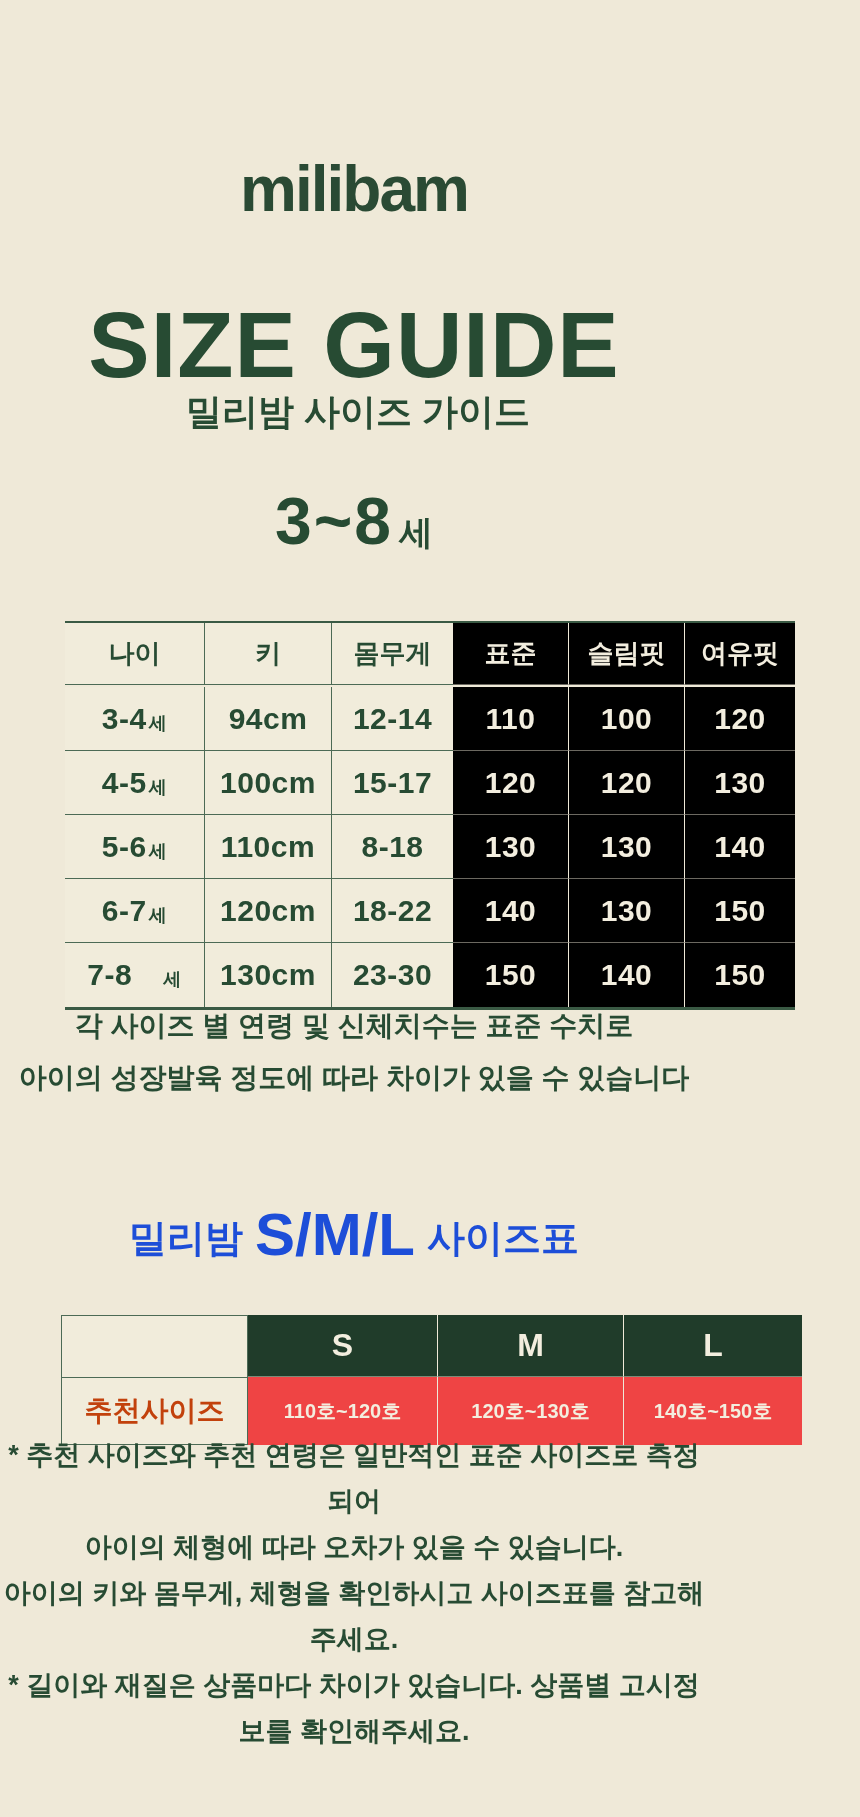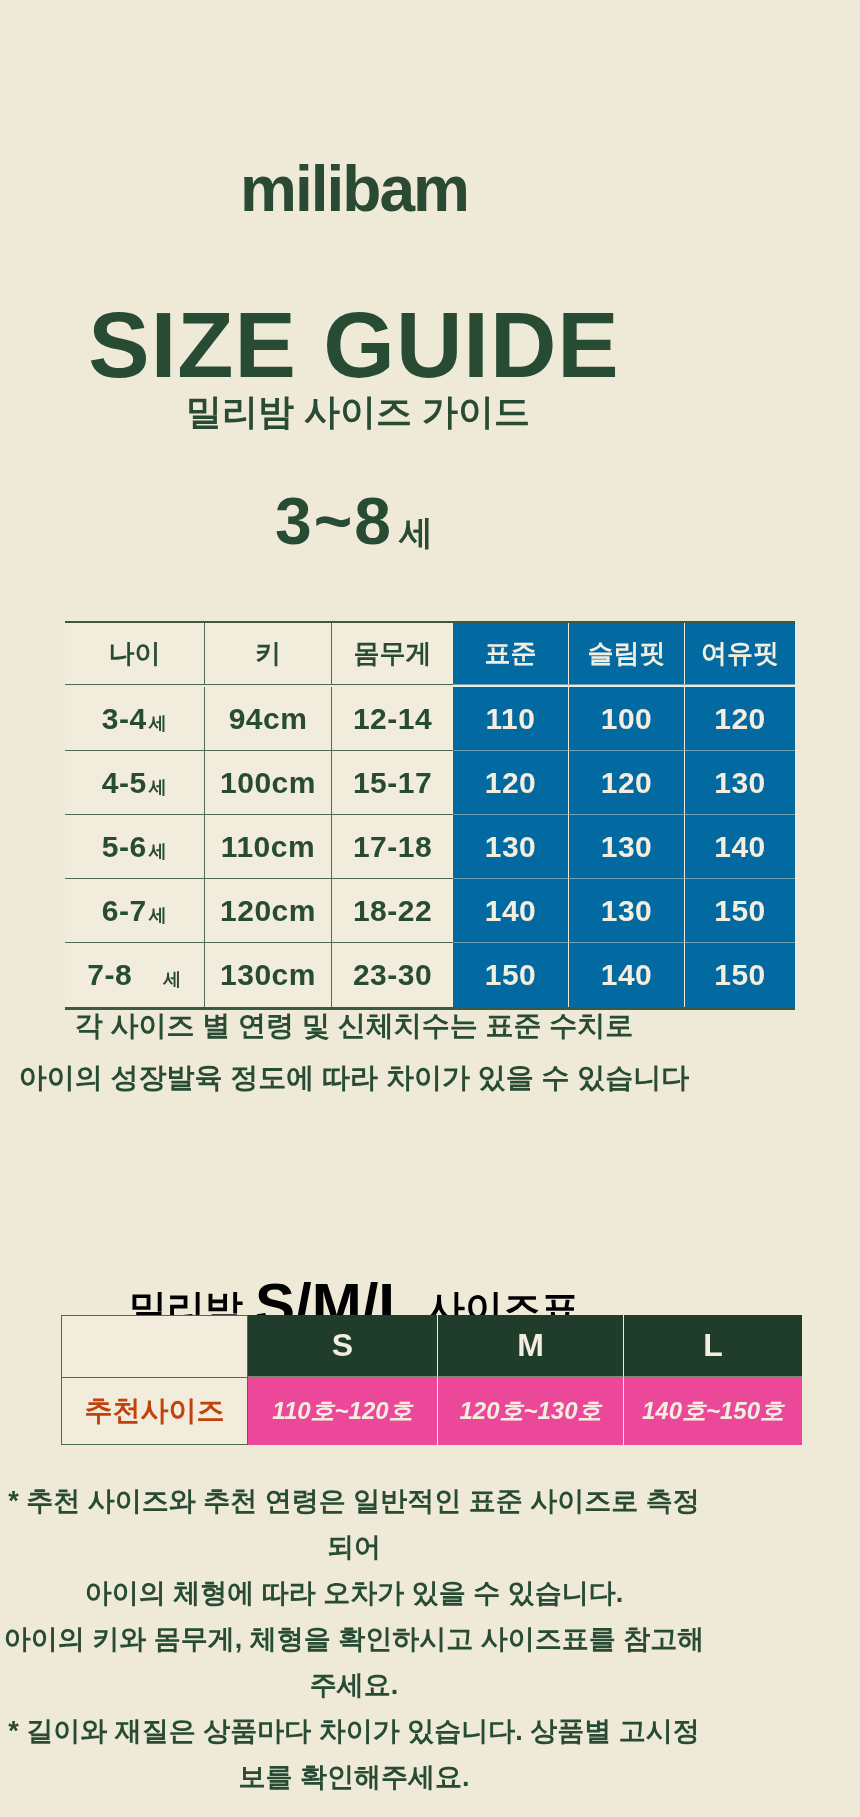"표준" .cell-dark { background: #0369a1 -> #000000 }
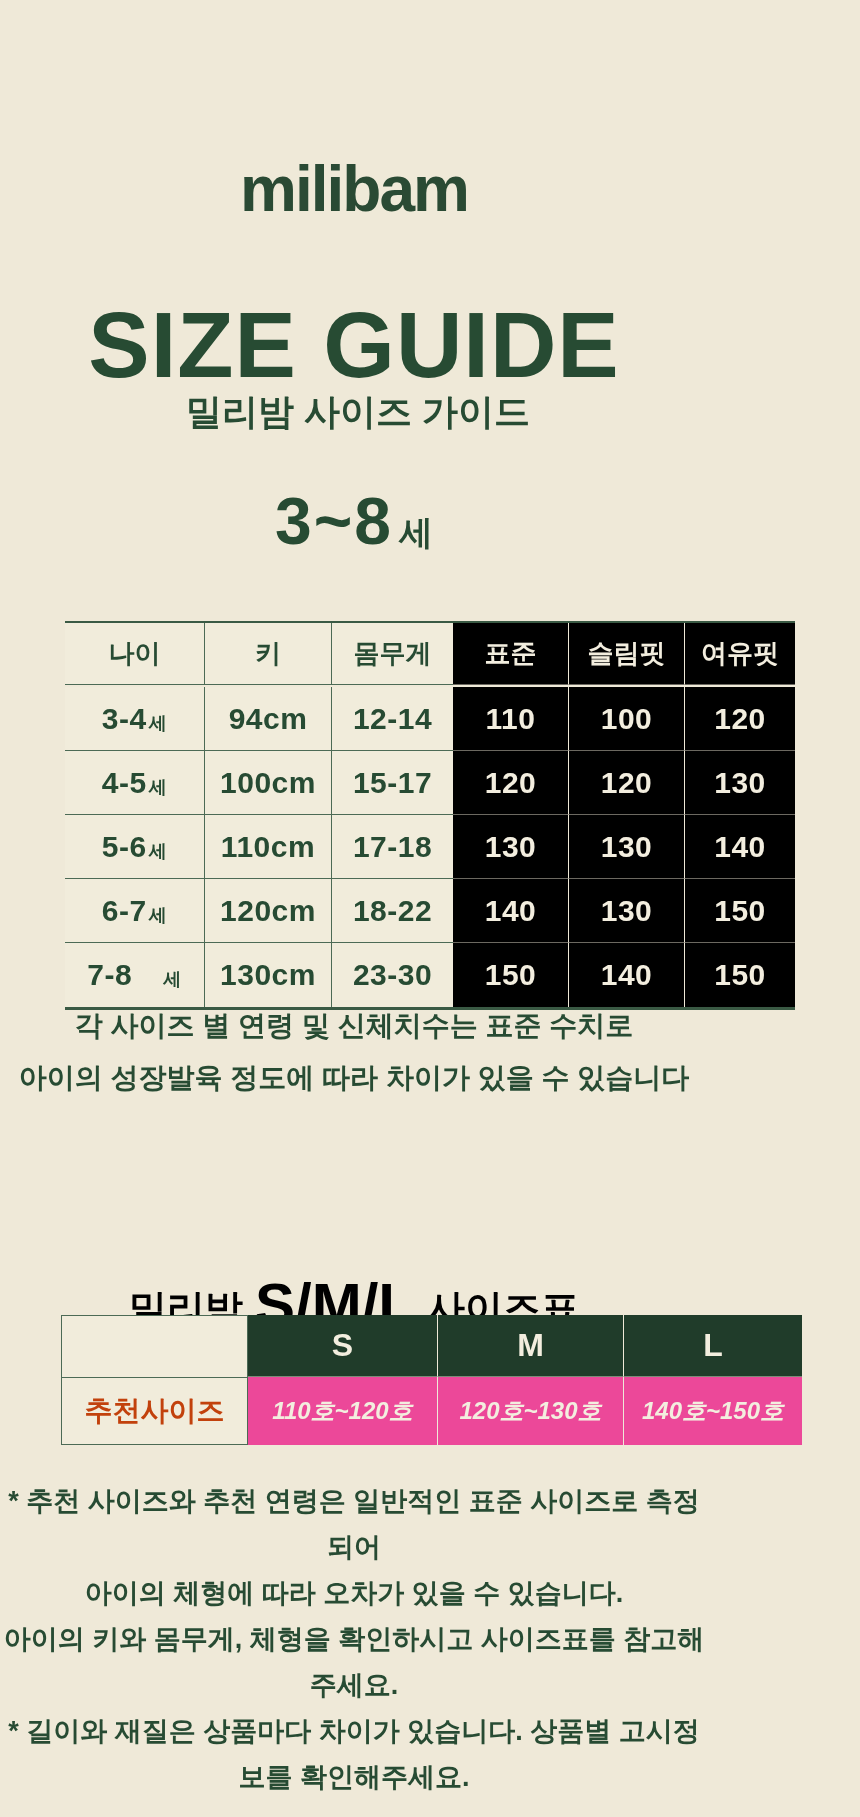"17-18" div.cell-light { text: 17-18 -> 8-18 }
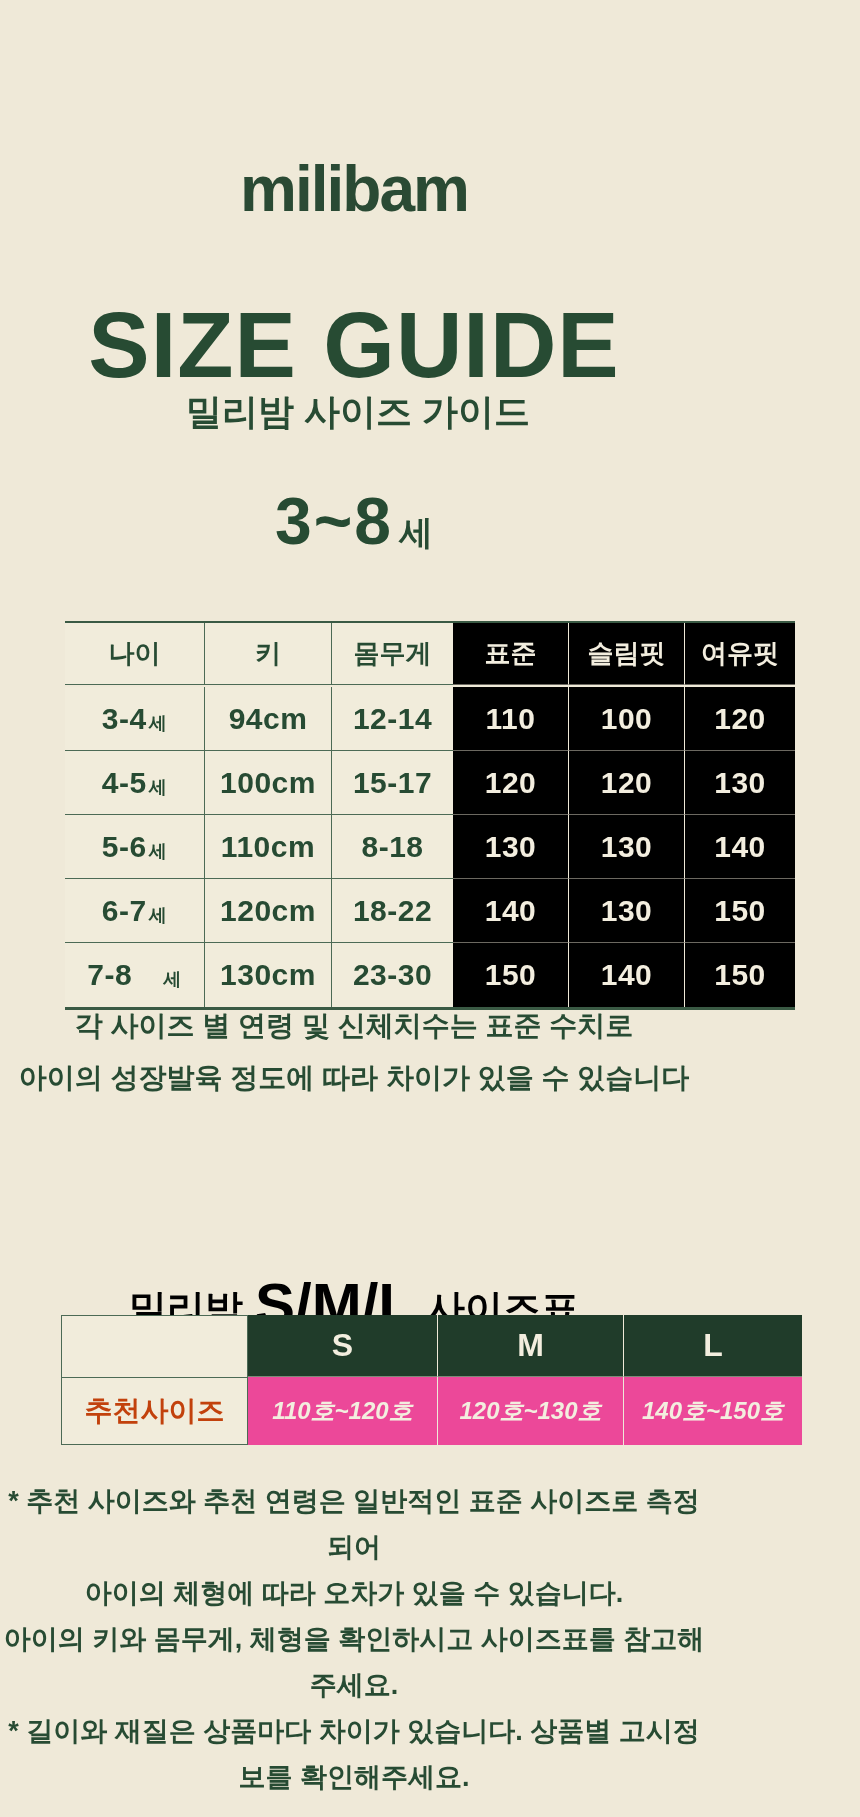"밀리밤 S/M/L 사이즈표" .sml-title { color: #000000 -> #1d4ed8; top: 1270px -> 1200px }
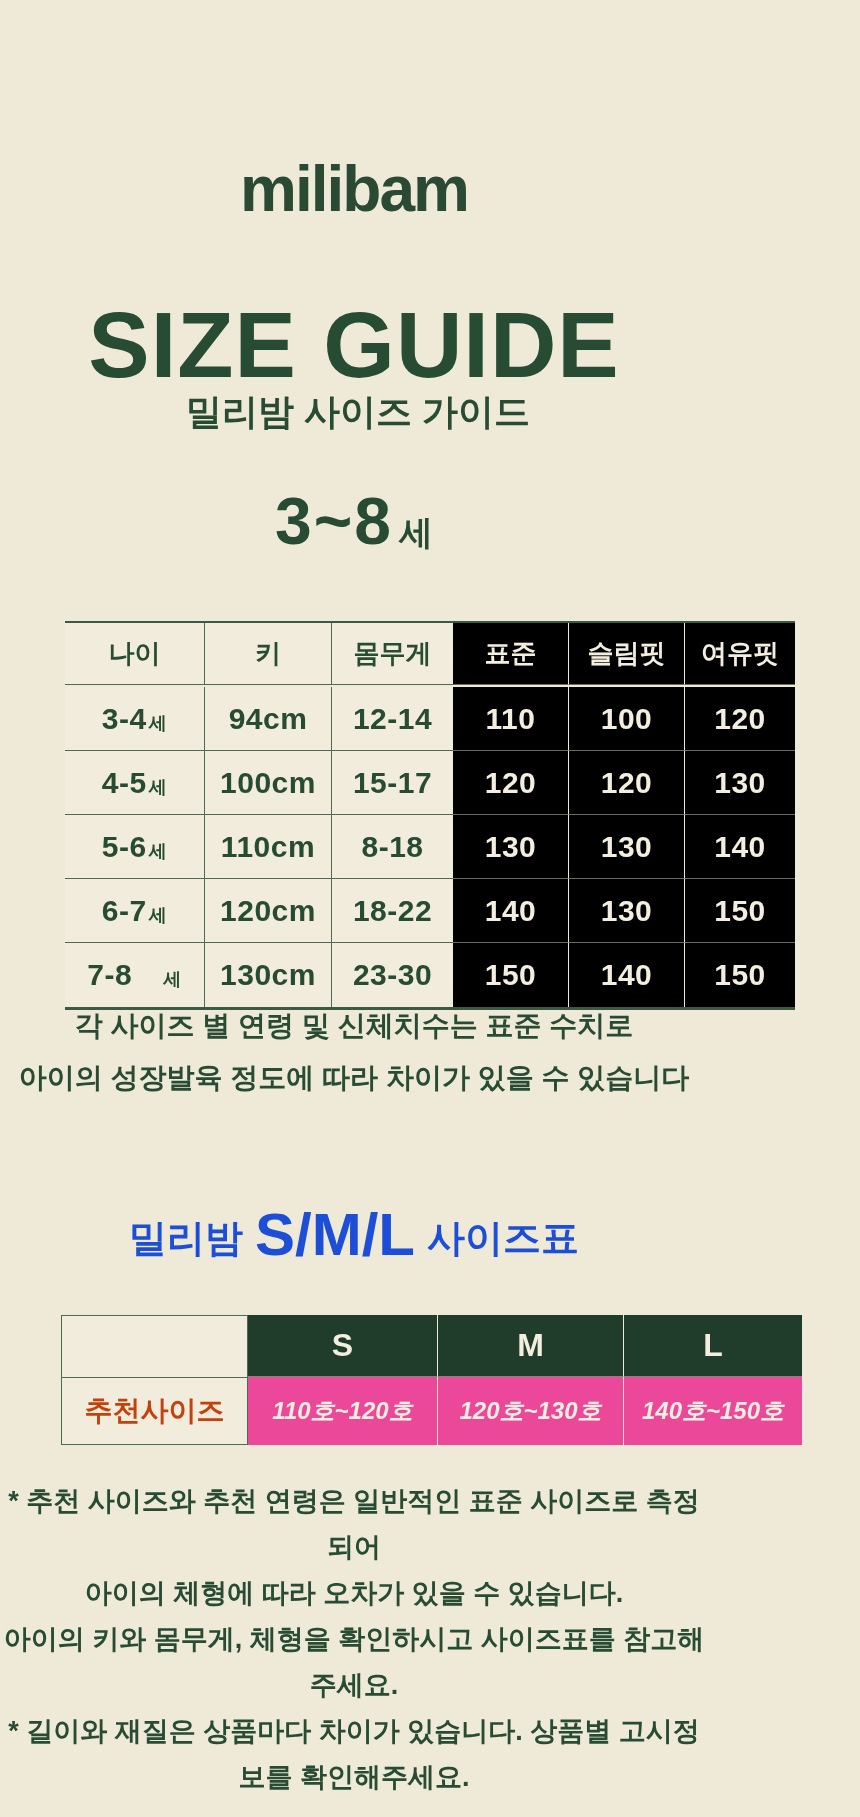"110호~120호" .t2-cell { background: #ec4899 -> #ef4444; font-size: 24px -> 20px; font-style: italic -> none }
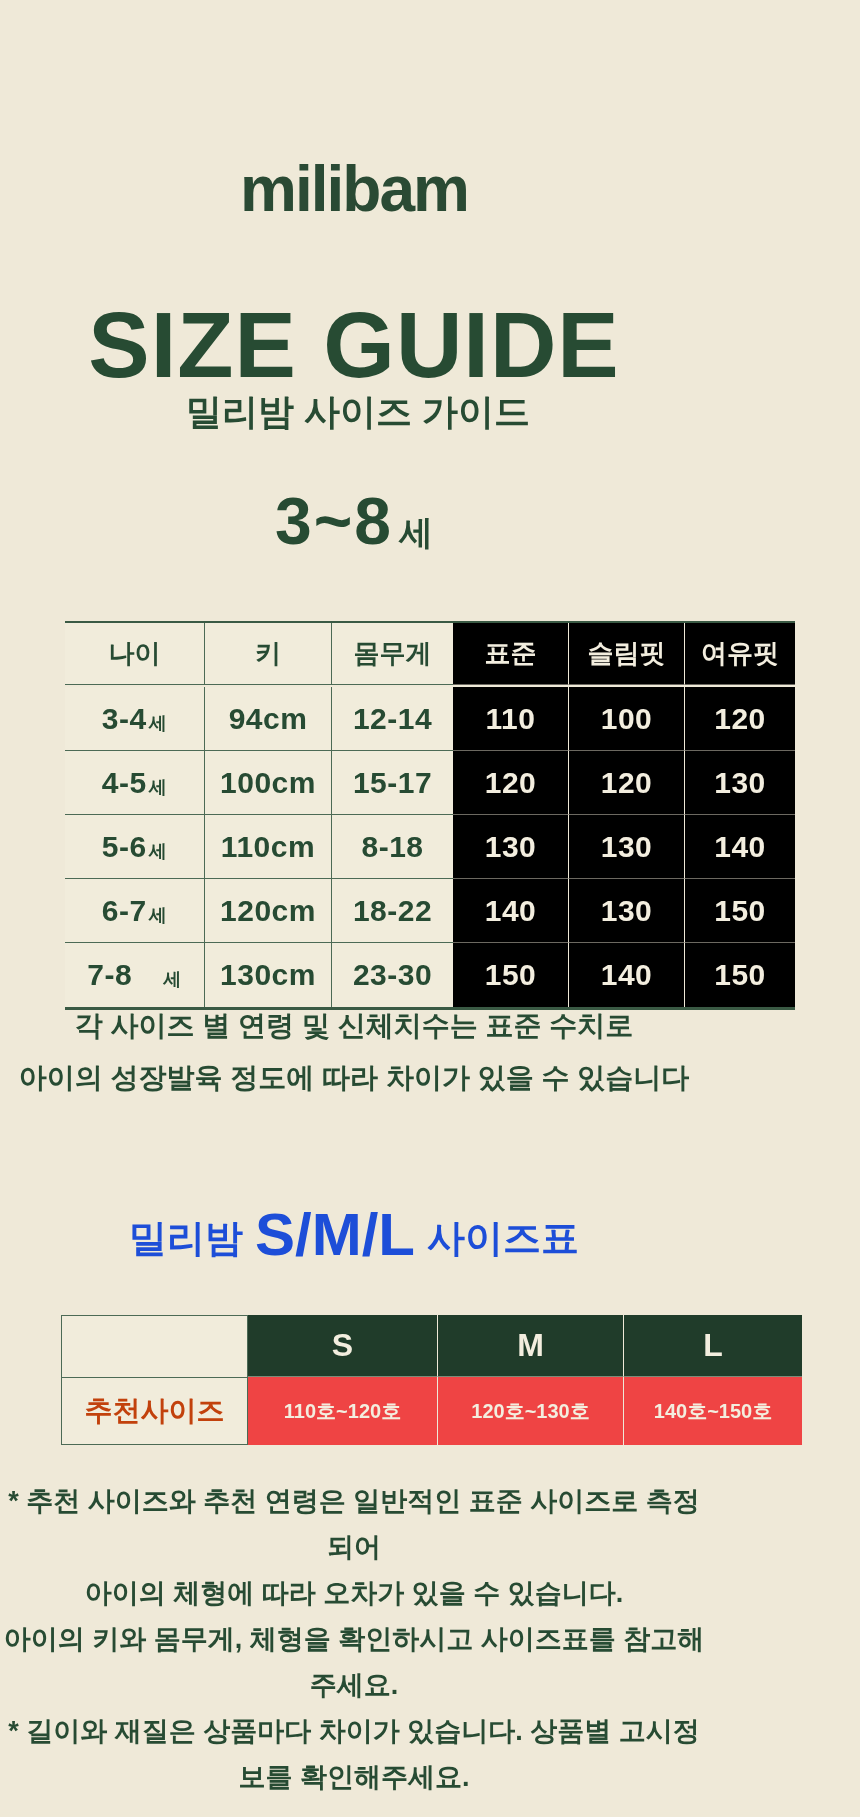"* 추천 사이즈와 추천 연령은" .footer { top: 1478px -> 1432px }
